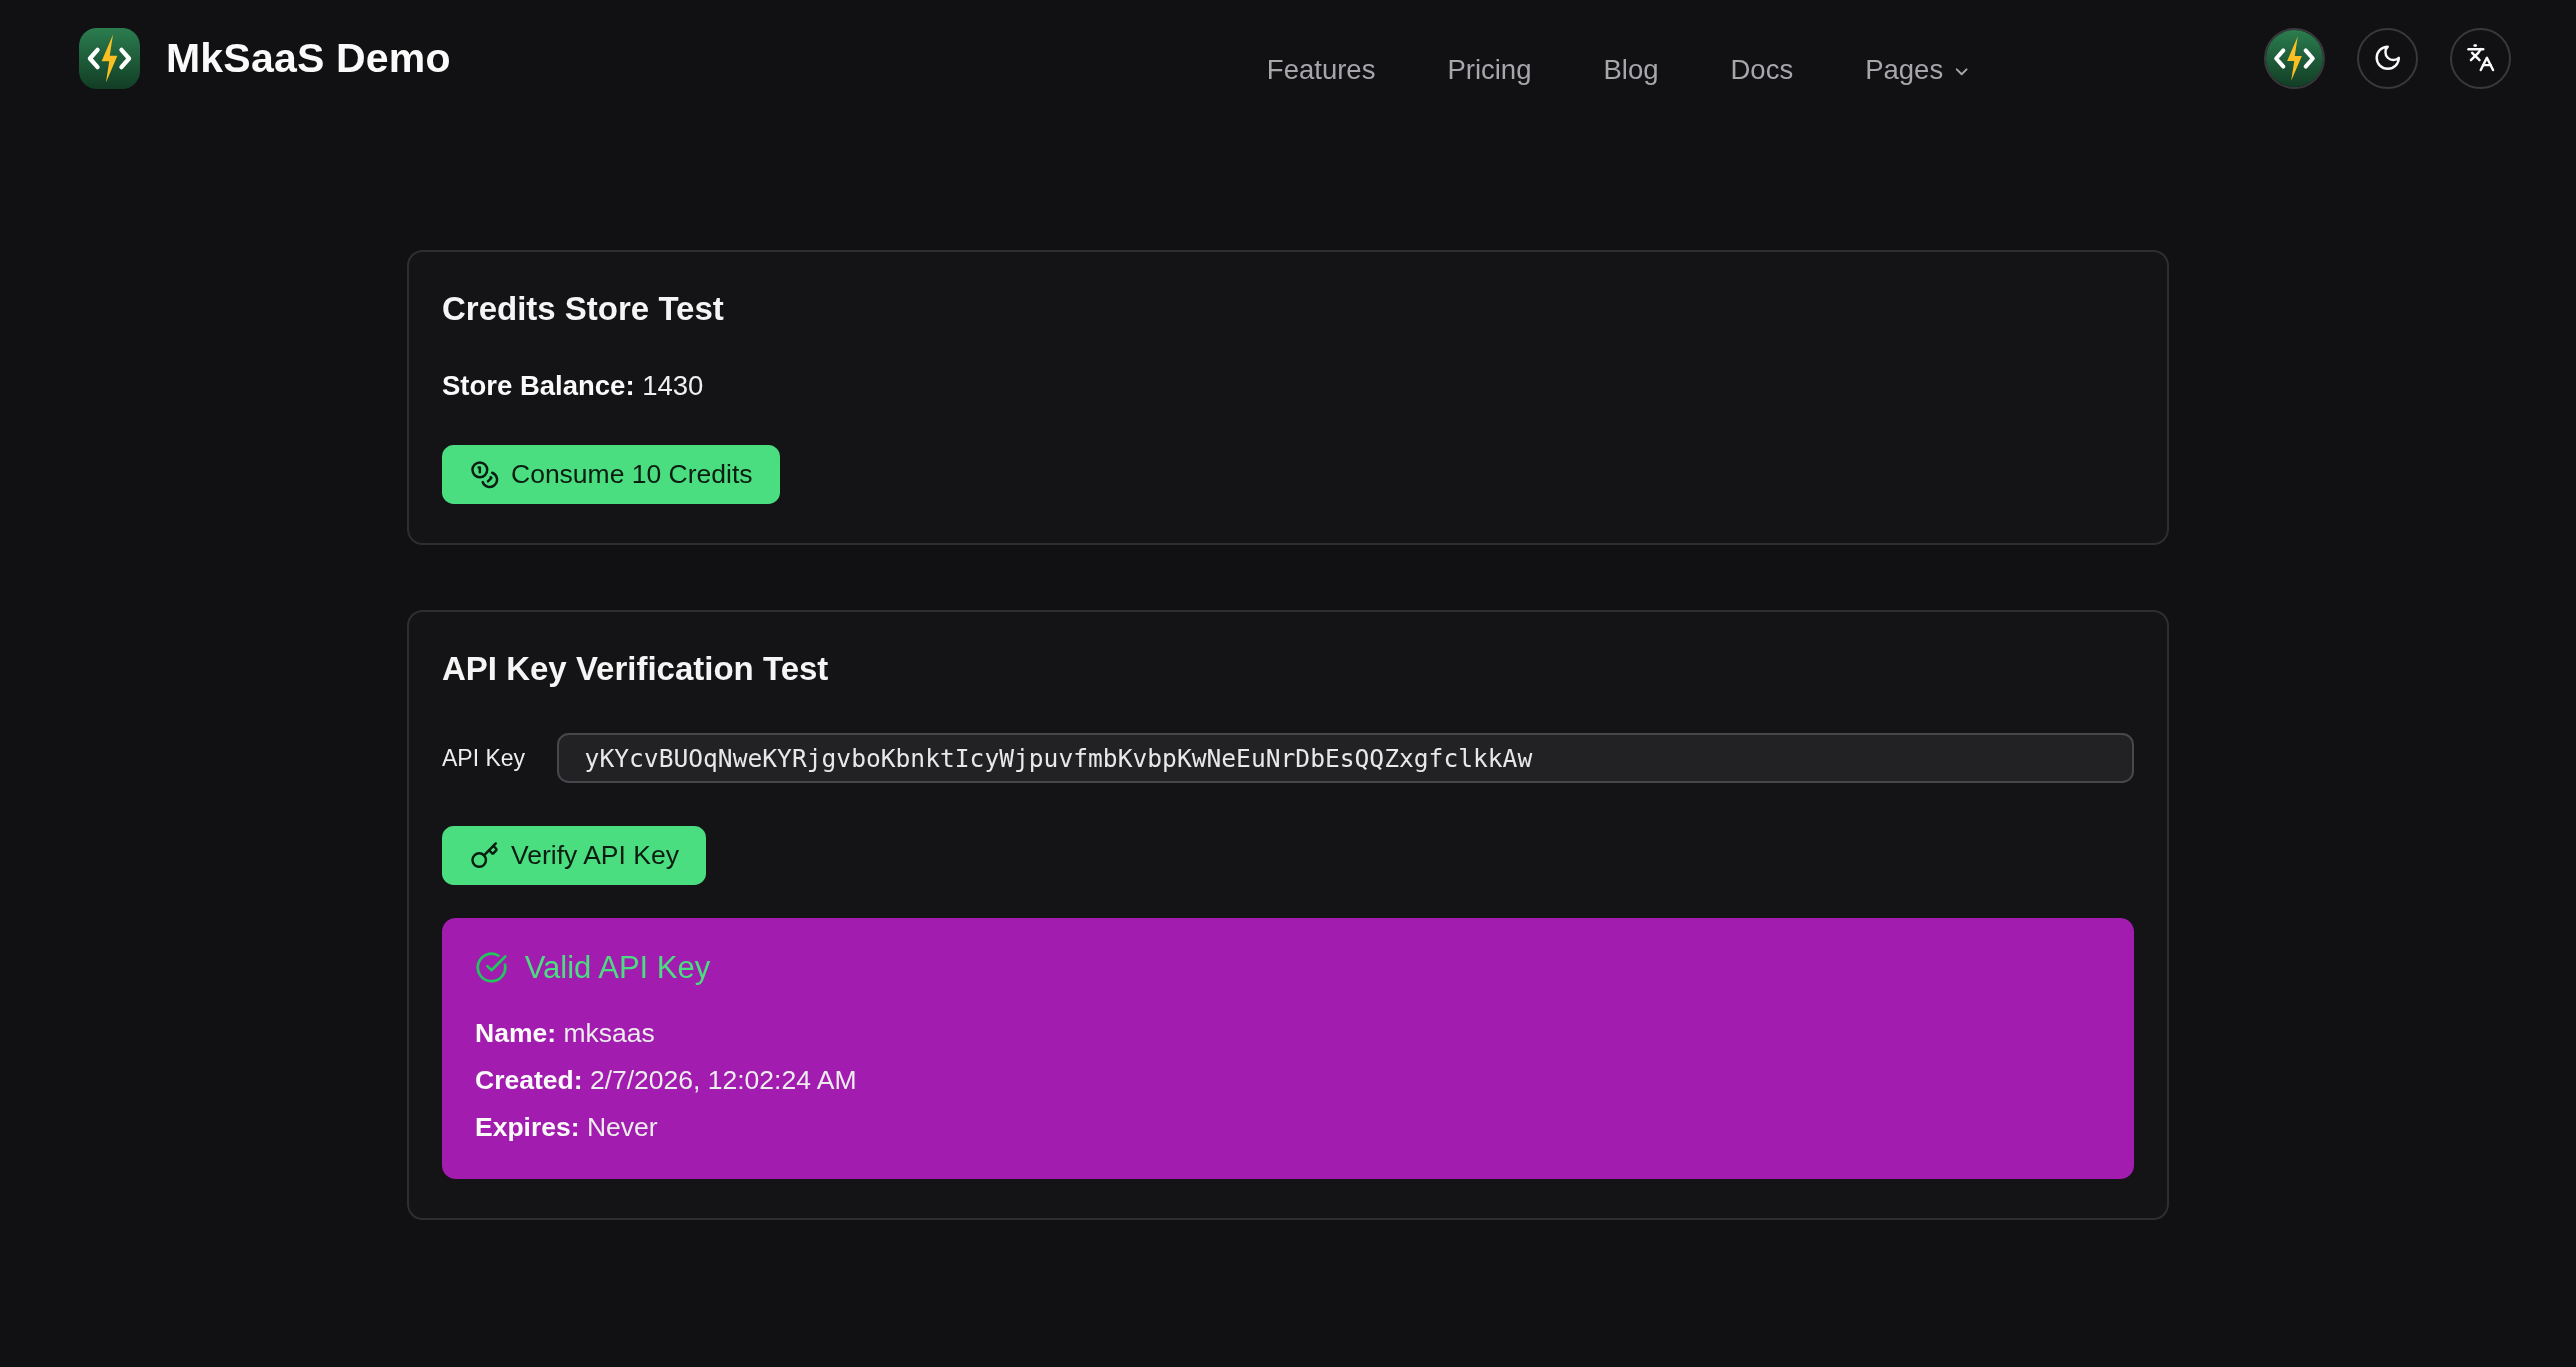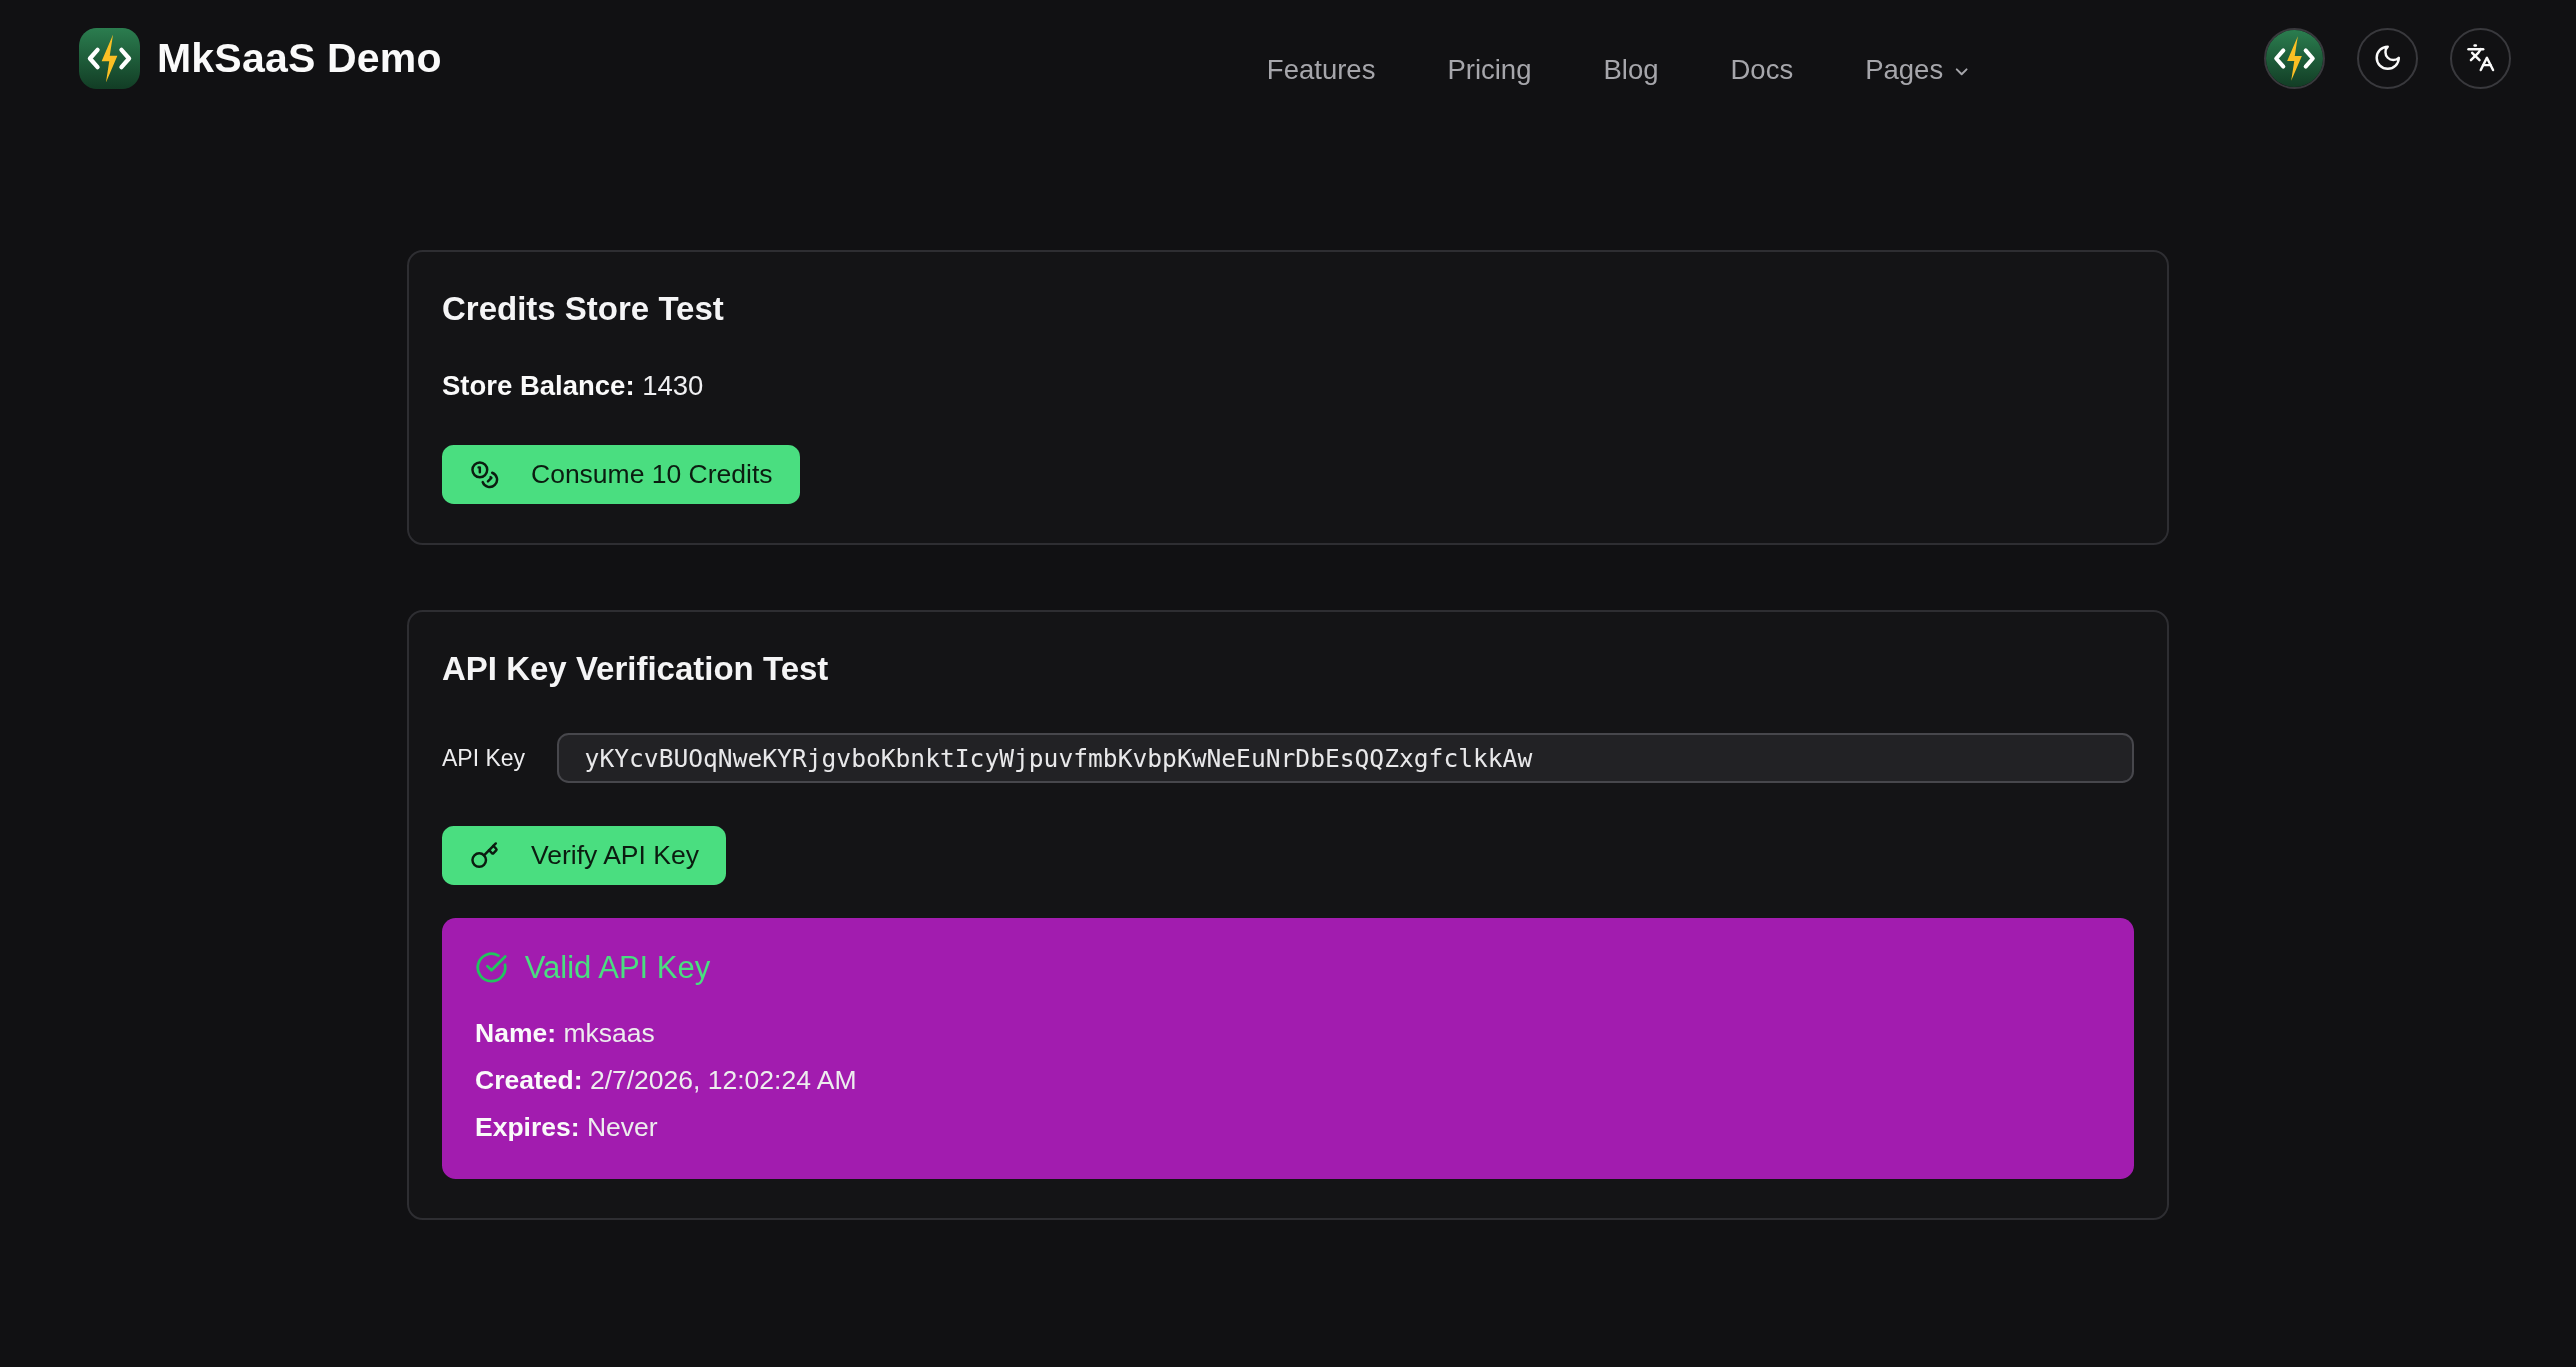"MkSaaS Demo" .brand { gap: 17px -> 26px }
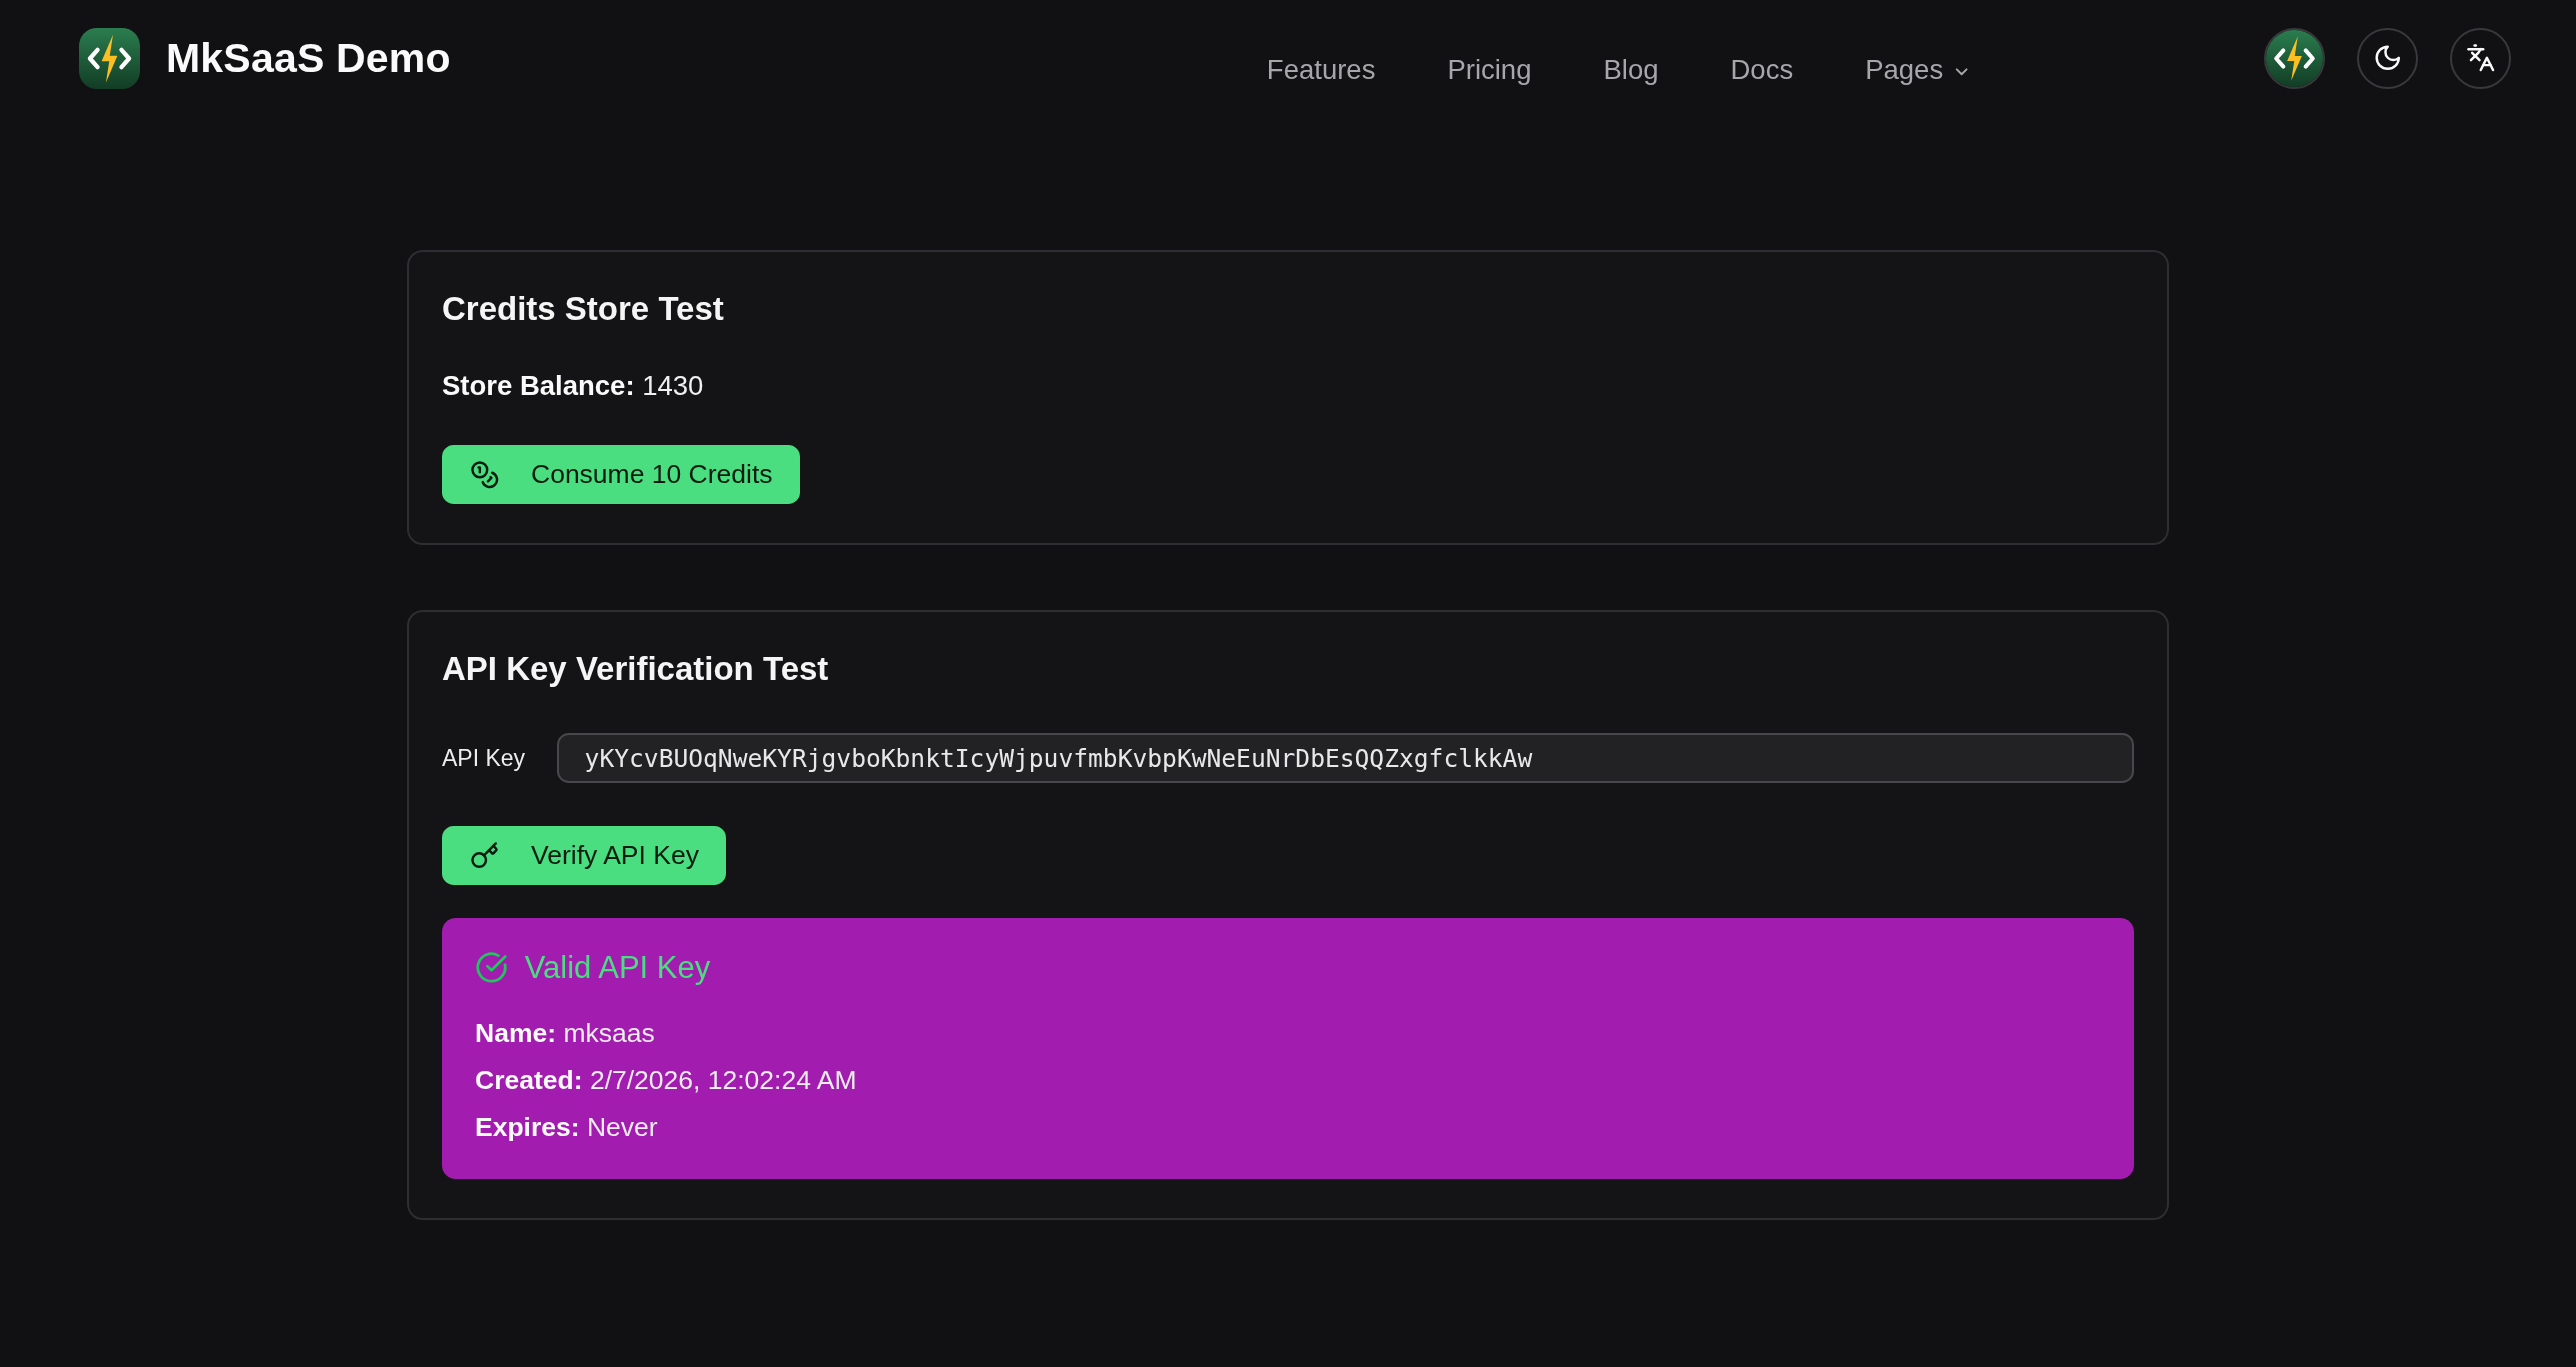"Consume 10 Credits" .btn { gap: 32px -> 12px }
